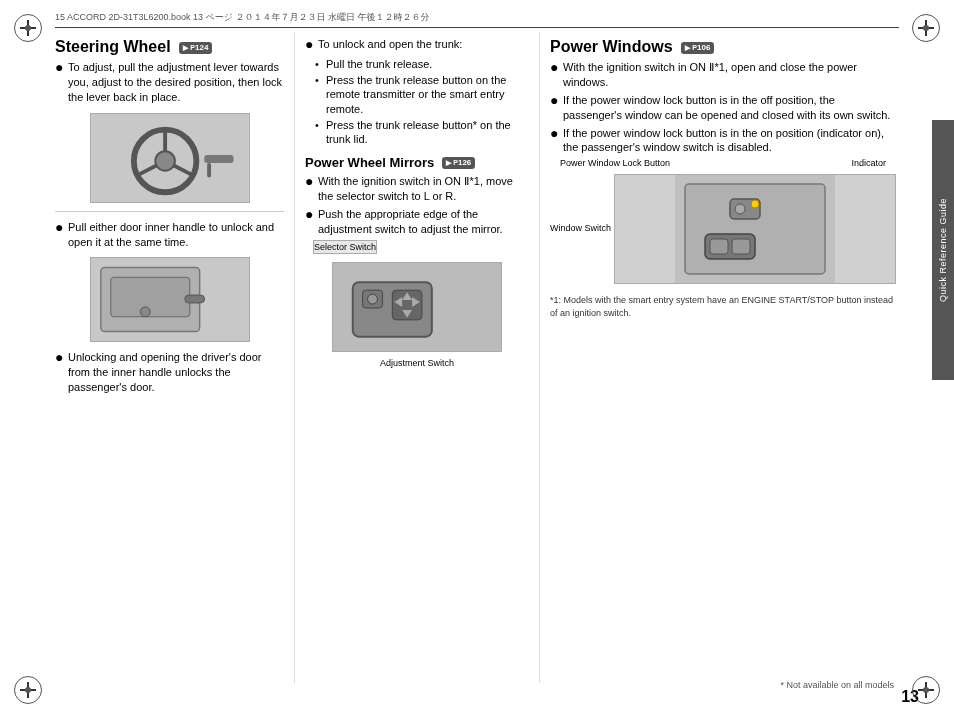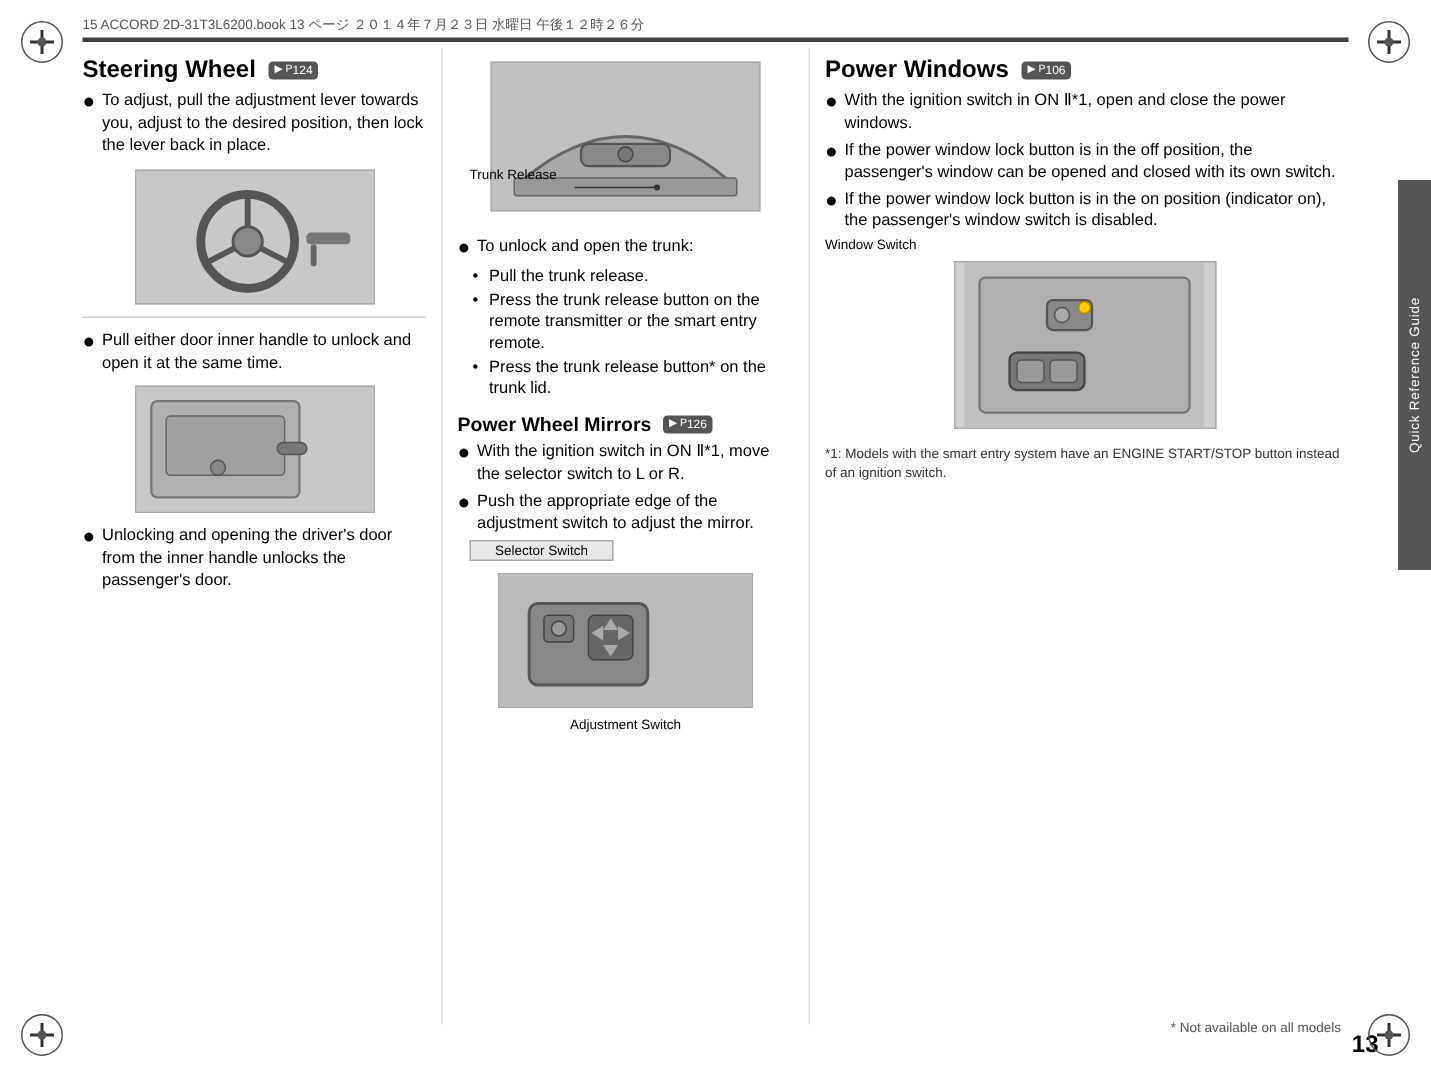"15 ACCORD 2D-31T3L6200.book 13 ページ" .top-bar { border-bottom: 3px solid #404040 -> 1px solid #404040 }
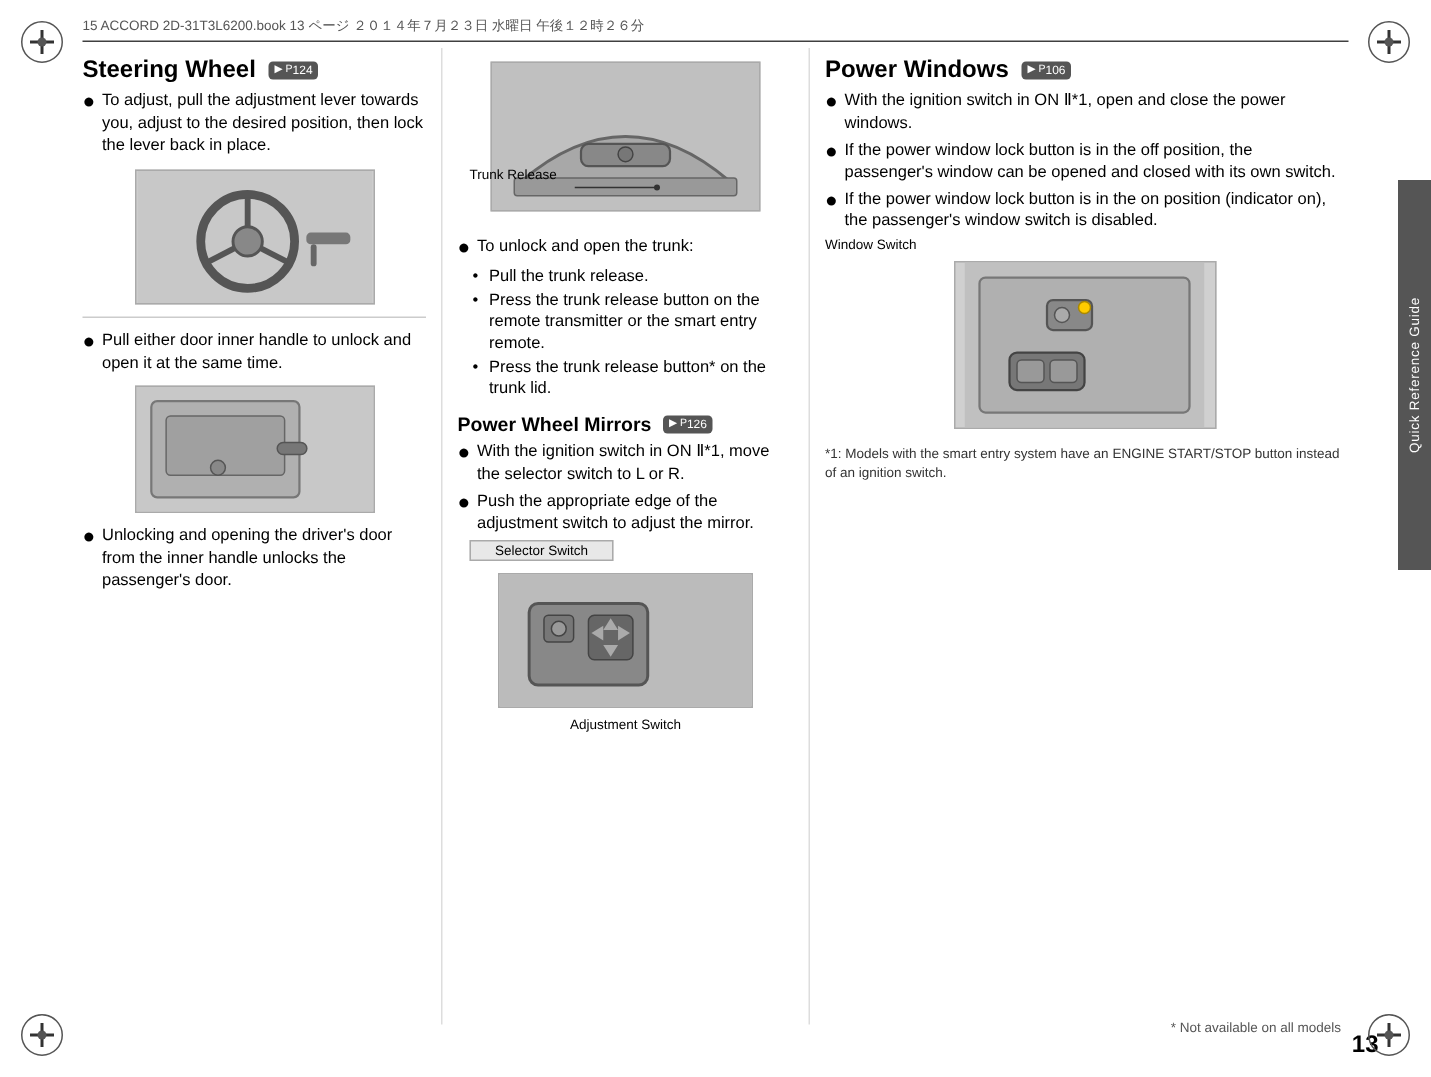"124" .page-ref { font-weight: normal -> bold }
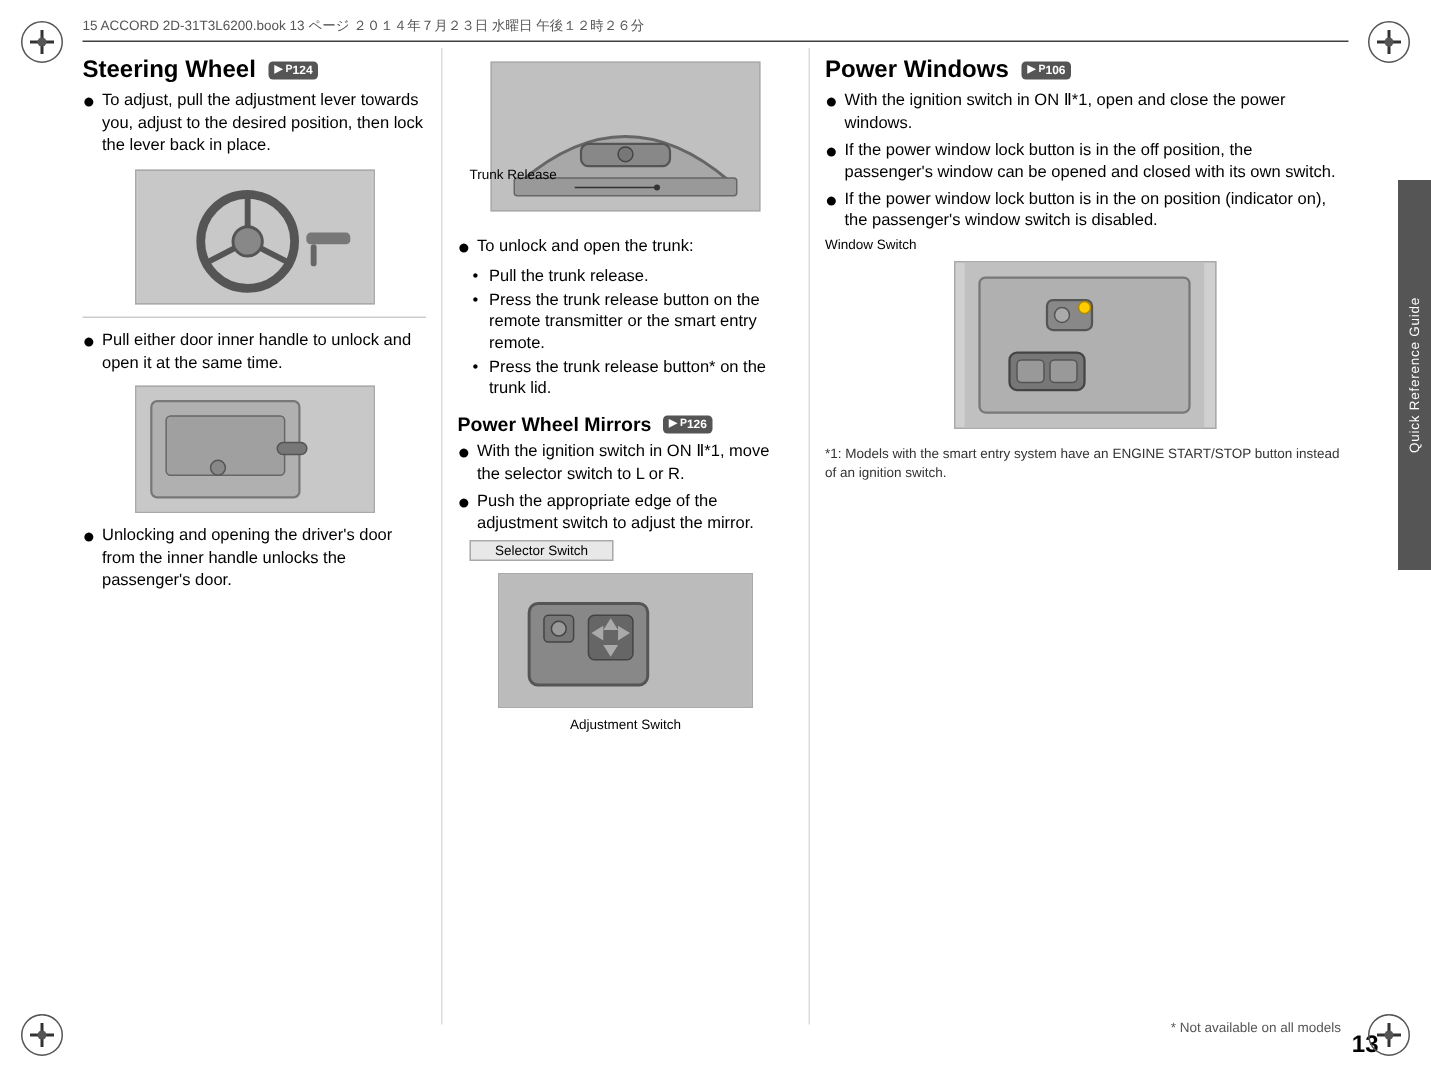"Trunk Release" div { html: <div> <div> <svg> <rect></rect> <path></path> <rect></rect> <rect></rect> <circle></circle> </svg> </div> <div> <span>Trunk Release</span> <svg> <line></line> <circle></circle> </svg> </div> </div> -> none }
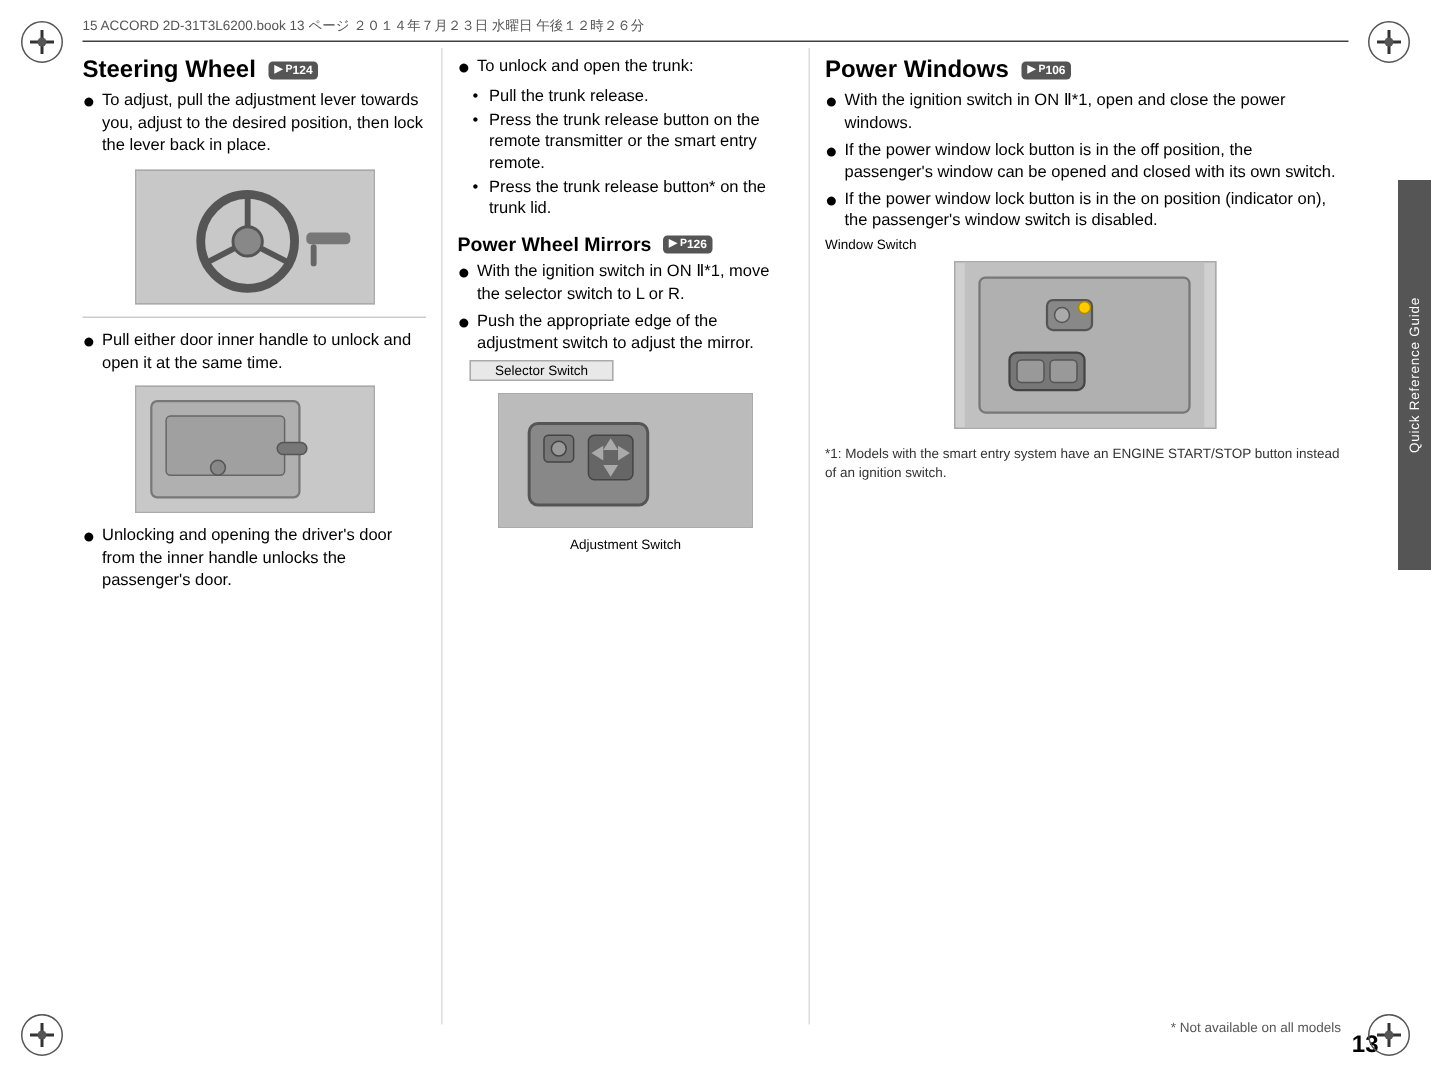"Power Window Lock Button" div.pw-labels { html: none -> <div> <span>Power Window Lock Button</span> <span>Indicator</span> </div> }
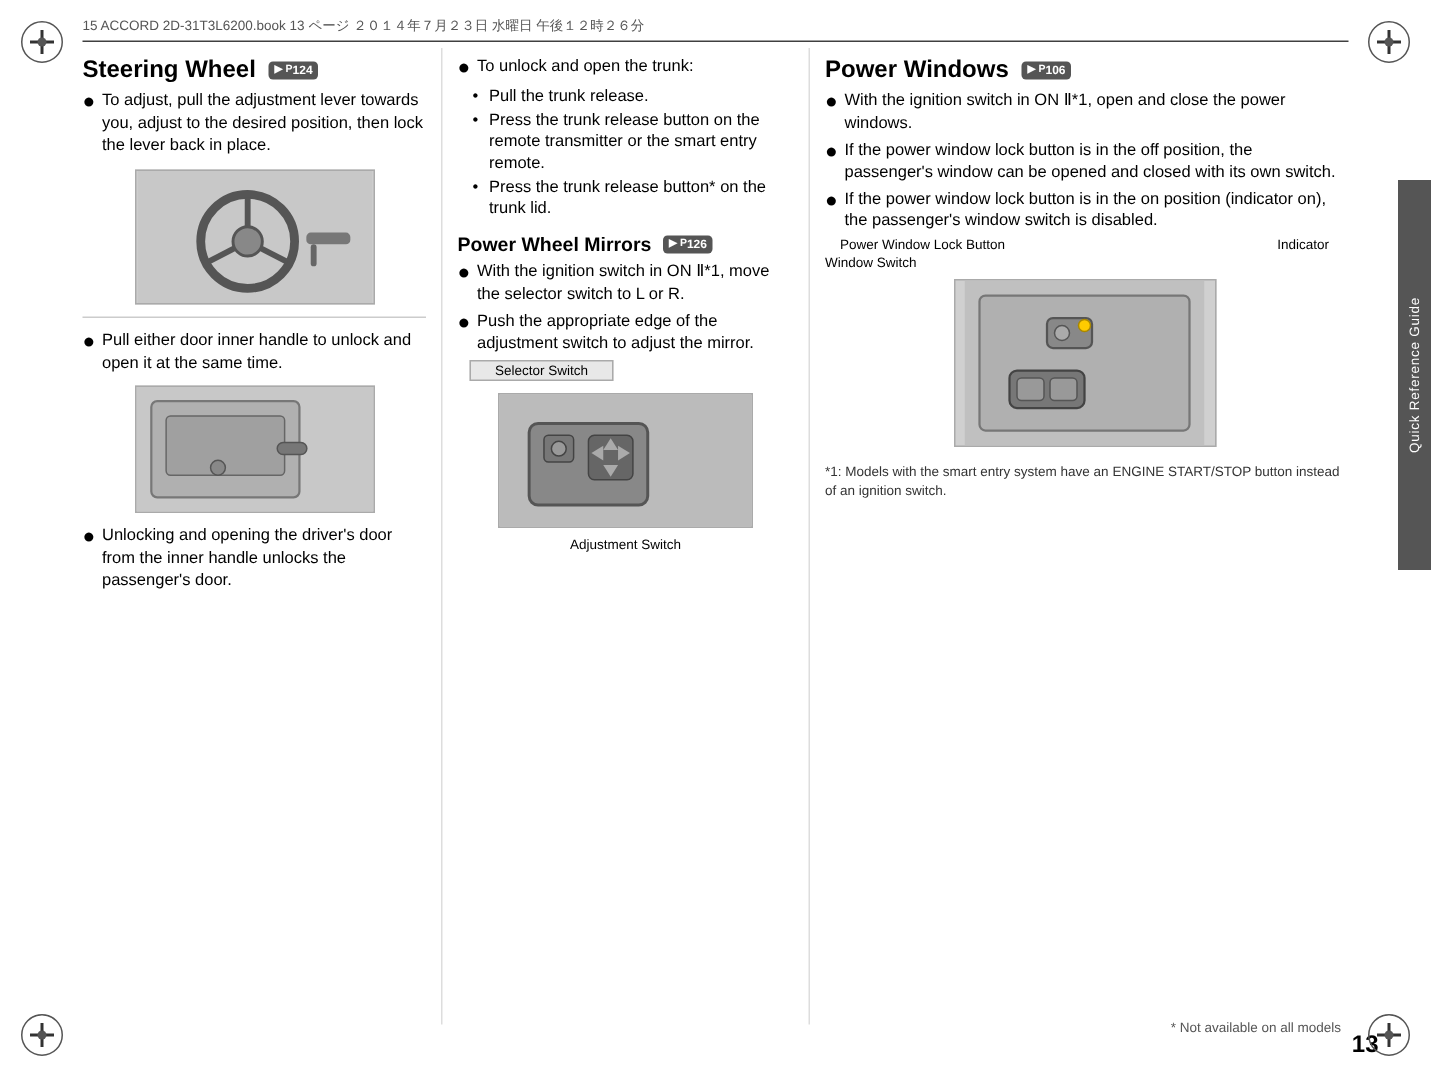"Window Switch" div { align-items: flex-start -> center; flex-direction: column -> none }
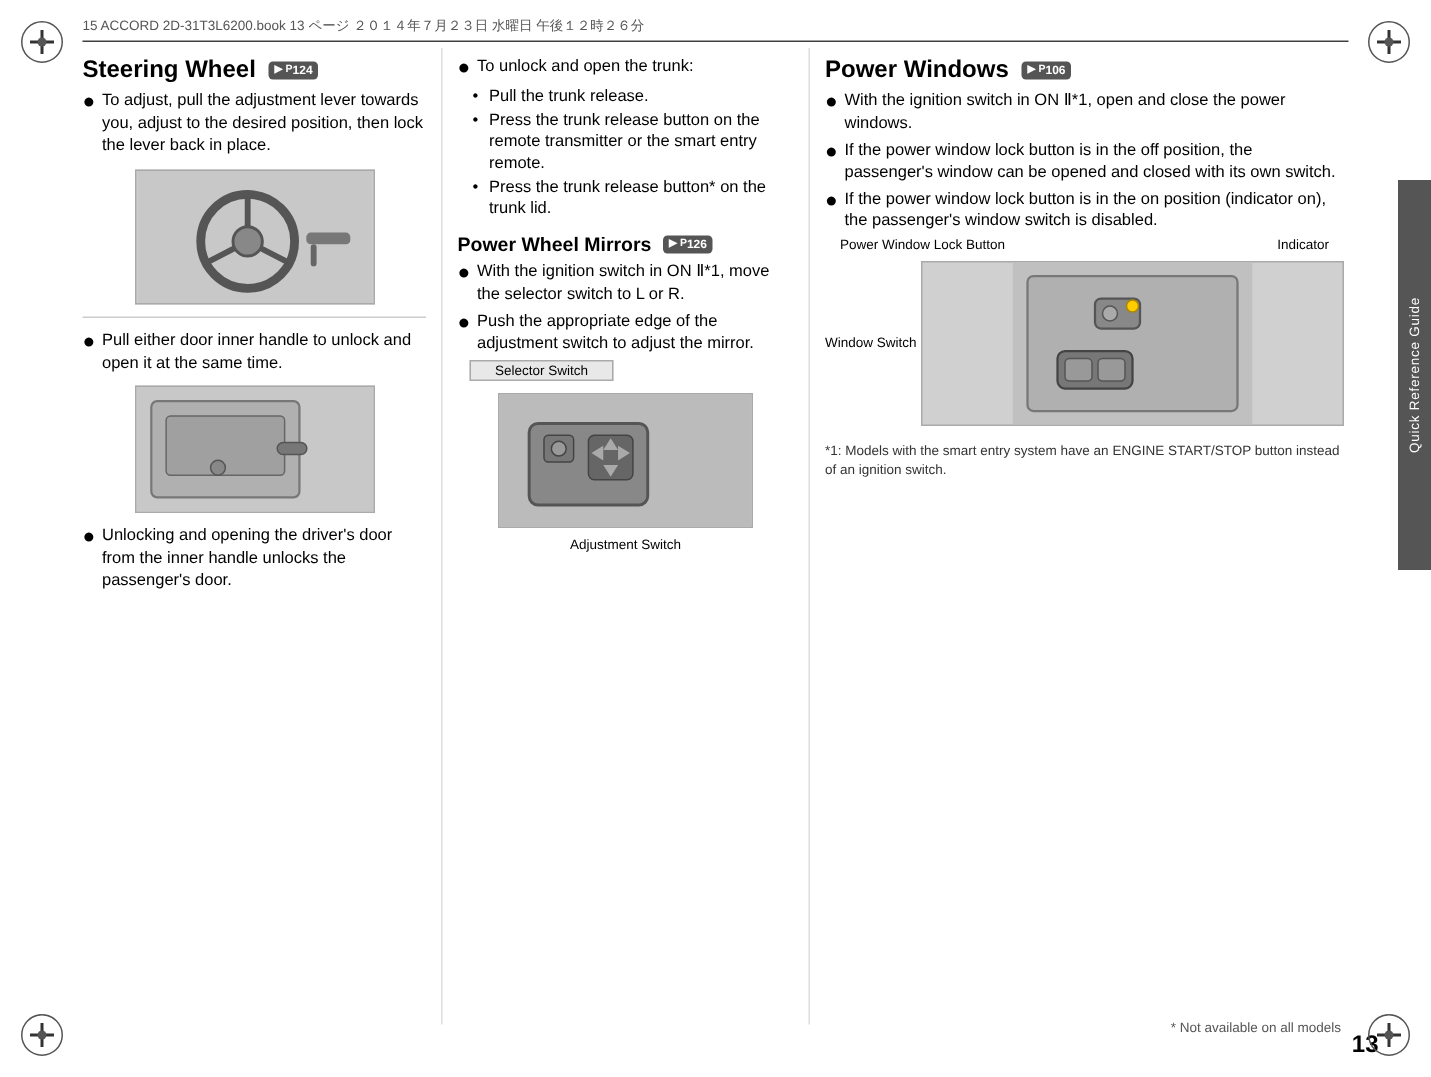"Selector Switch" div { padding: 1px 16px -> 1px 0 }
